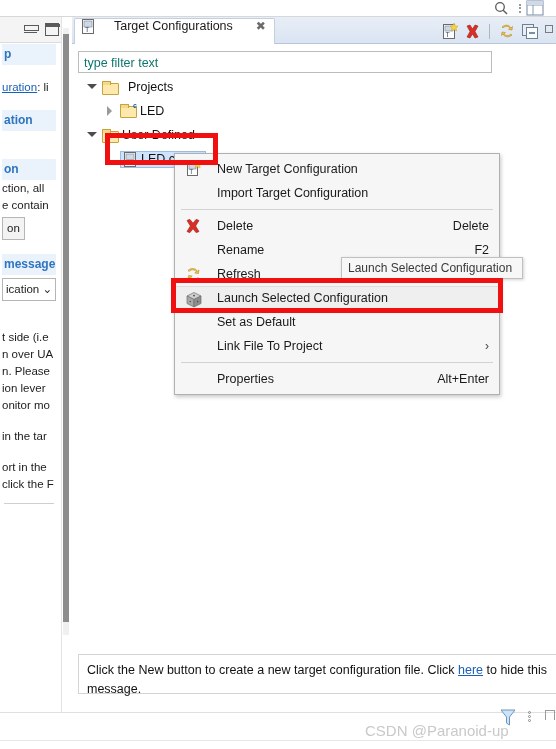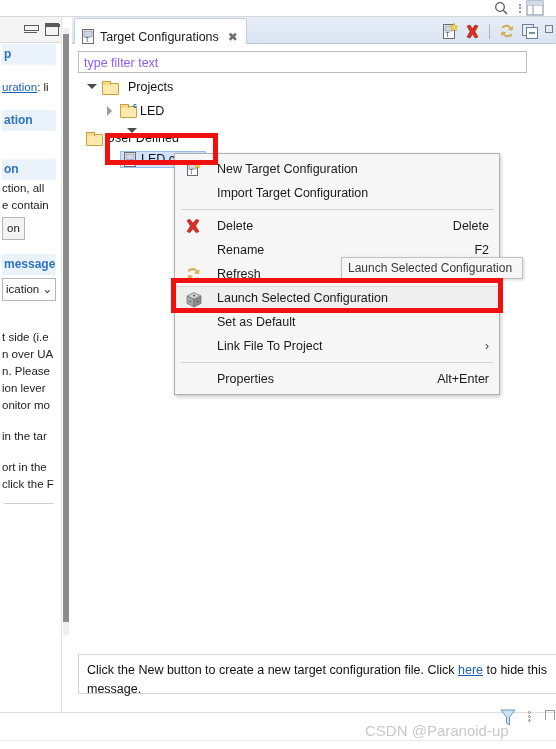"Target Configurations" .tab { align-items: flex-end -> flex-start; gap: 5px -> 19px }
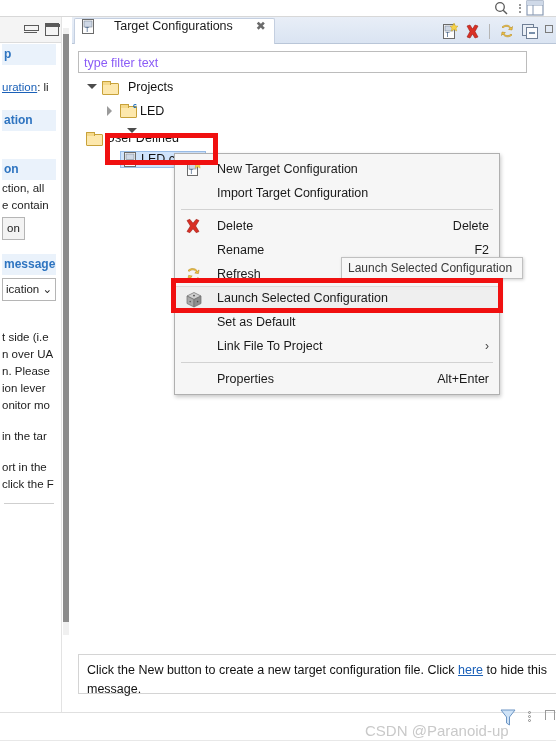"type filter text" .filterbox { color: #8b5cf6 -> #0f766e; width: 449px -> 414px }
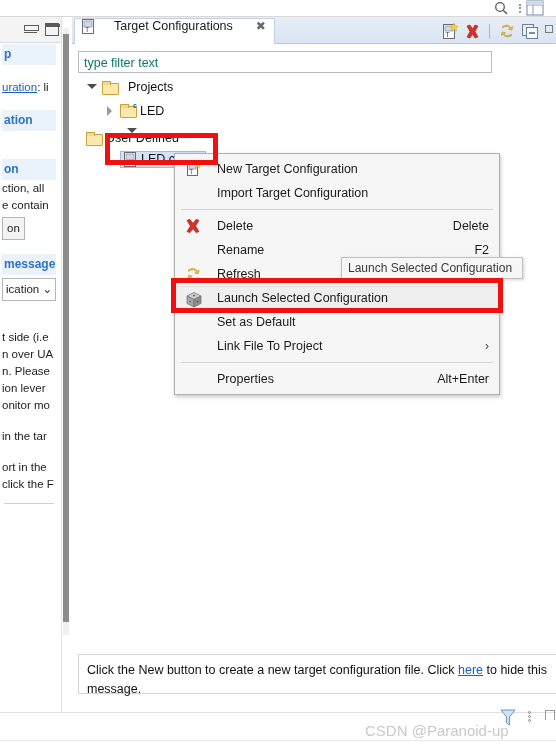"User Defined" div.trow { flex-direction: column -> none }
